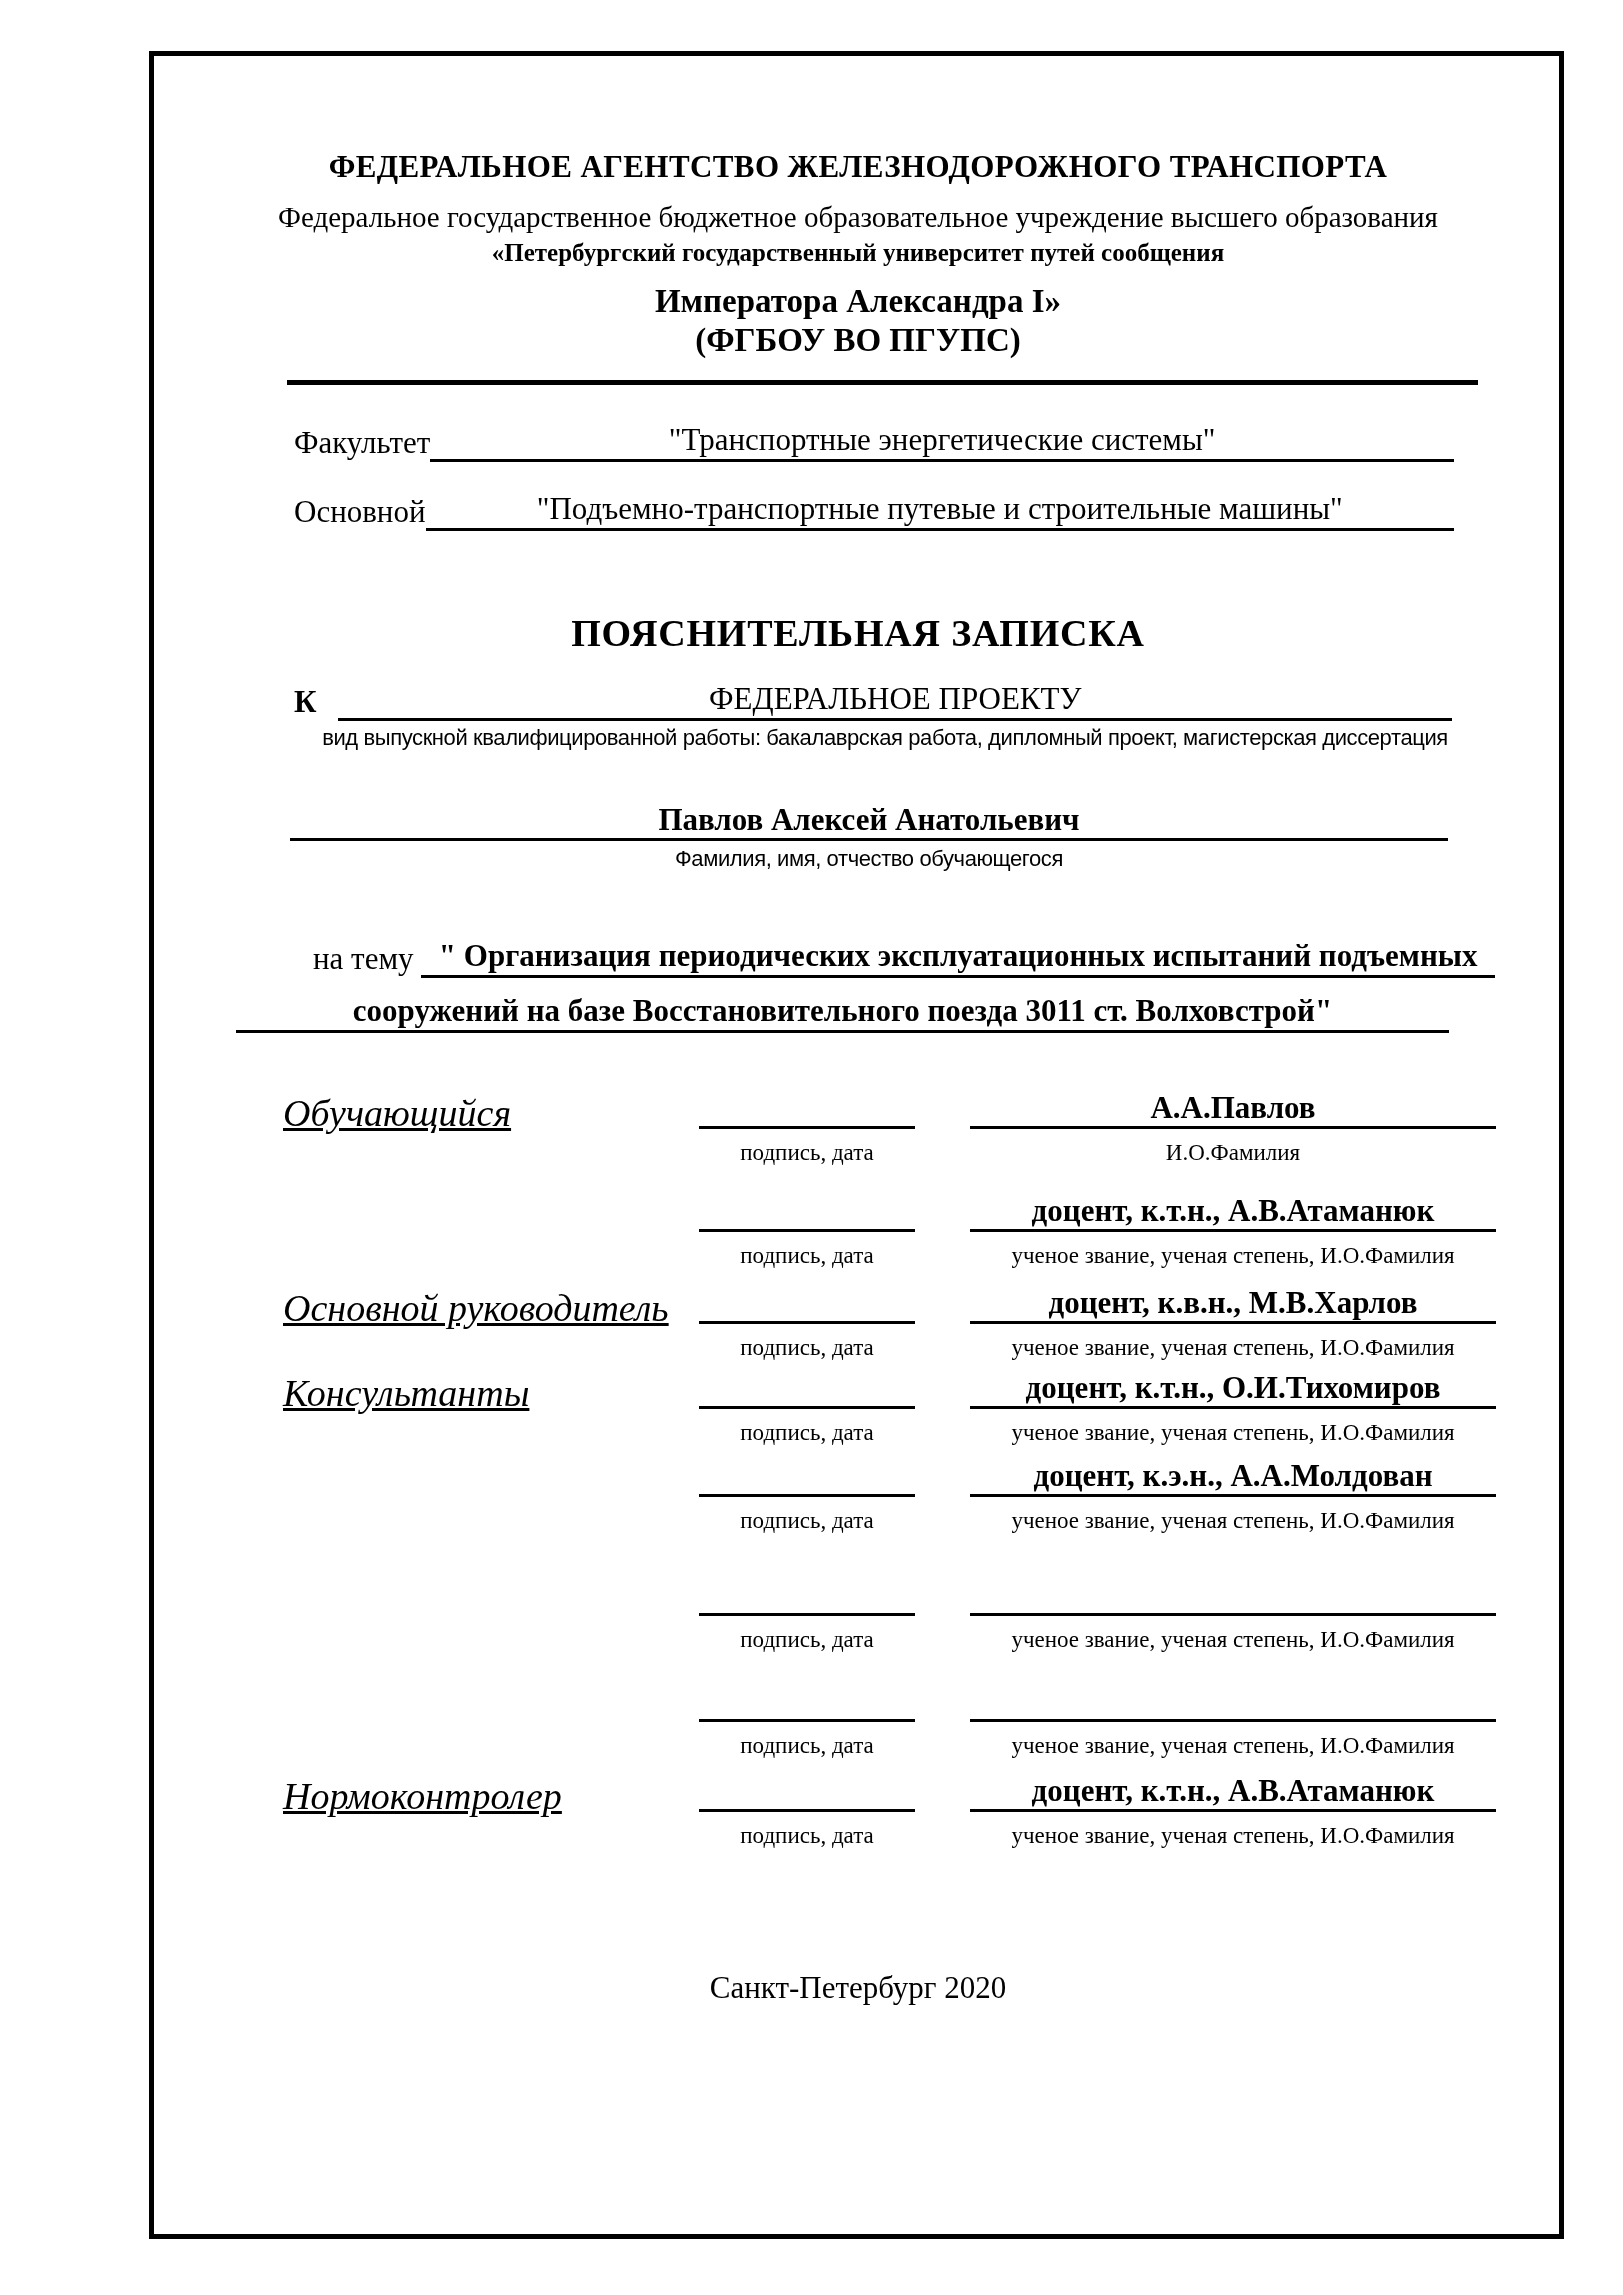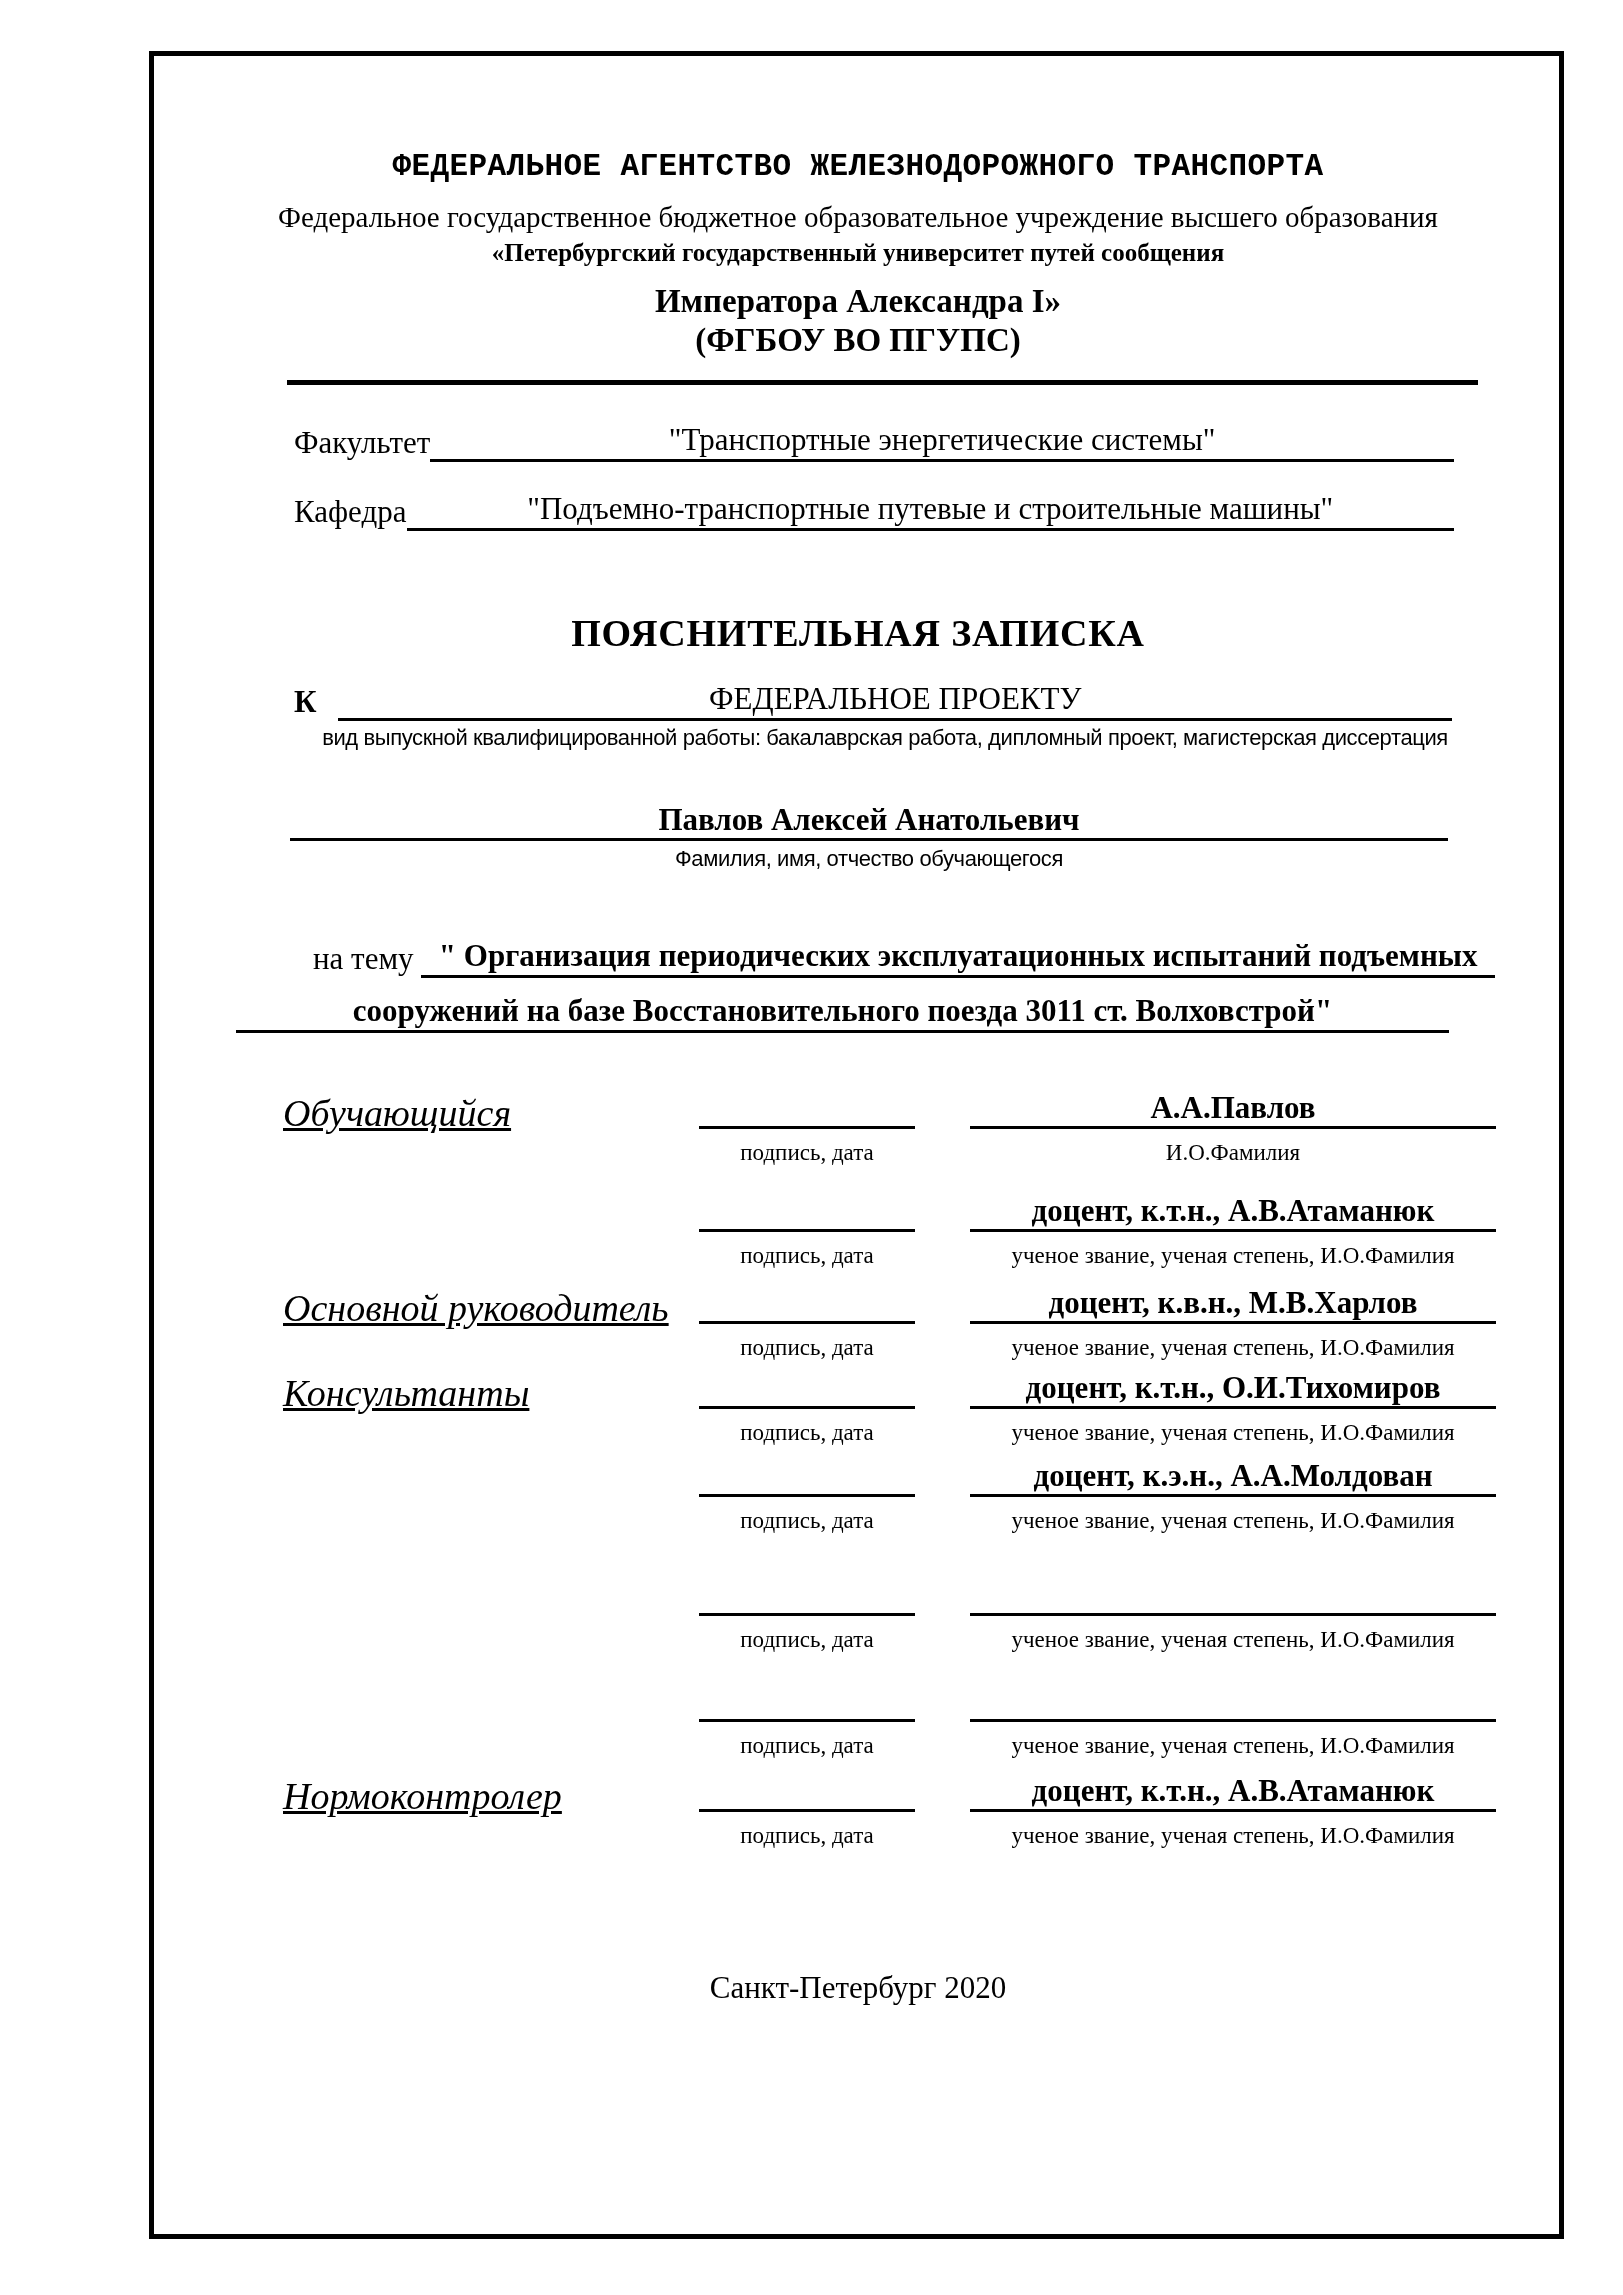"ФЕДЕРАЛЬНОЕ АГЕНТСТВО ЖЕЛЕЗНОДОРОЖНОГО" .h-agency { font-family: Liberation Mono, monospace -> none }
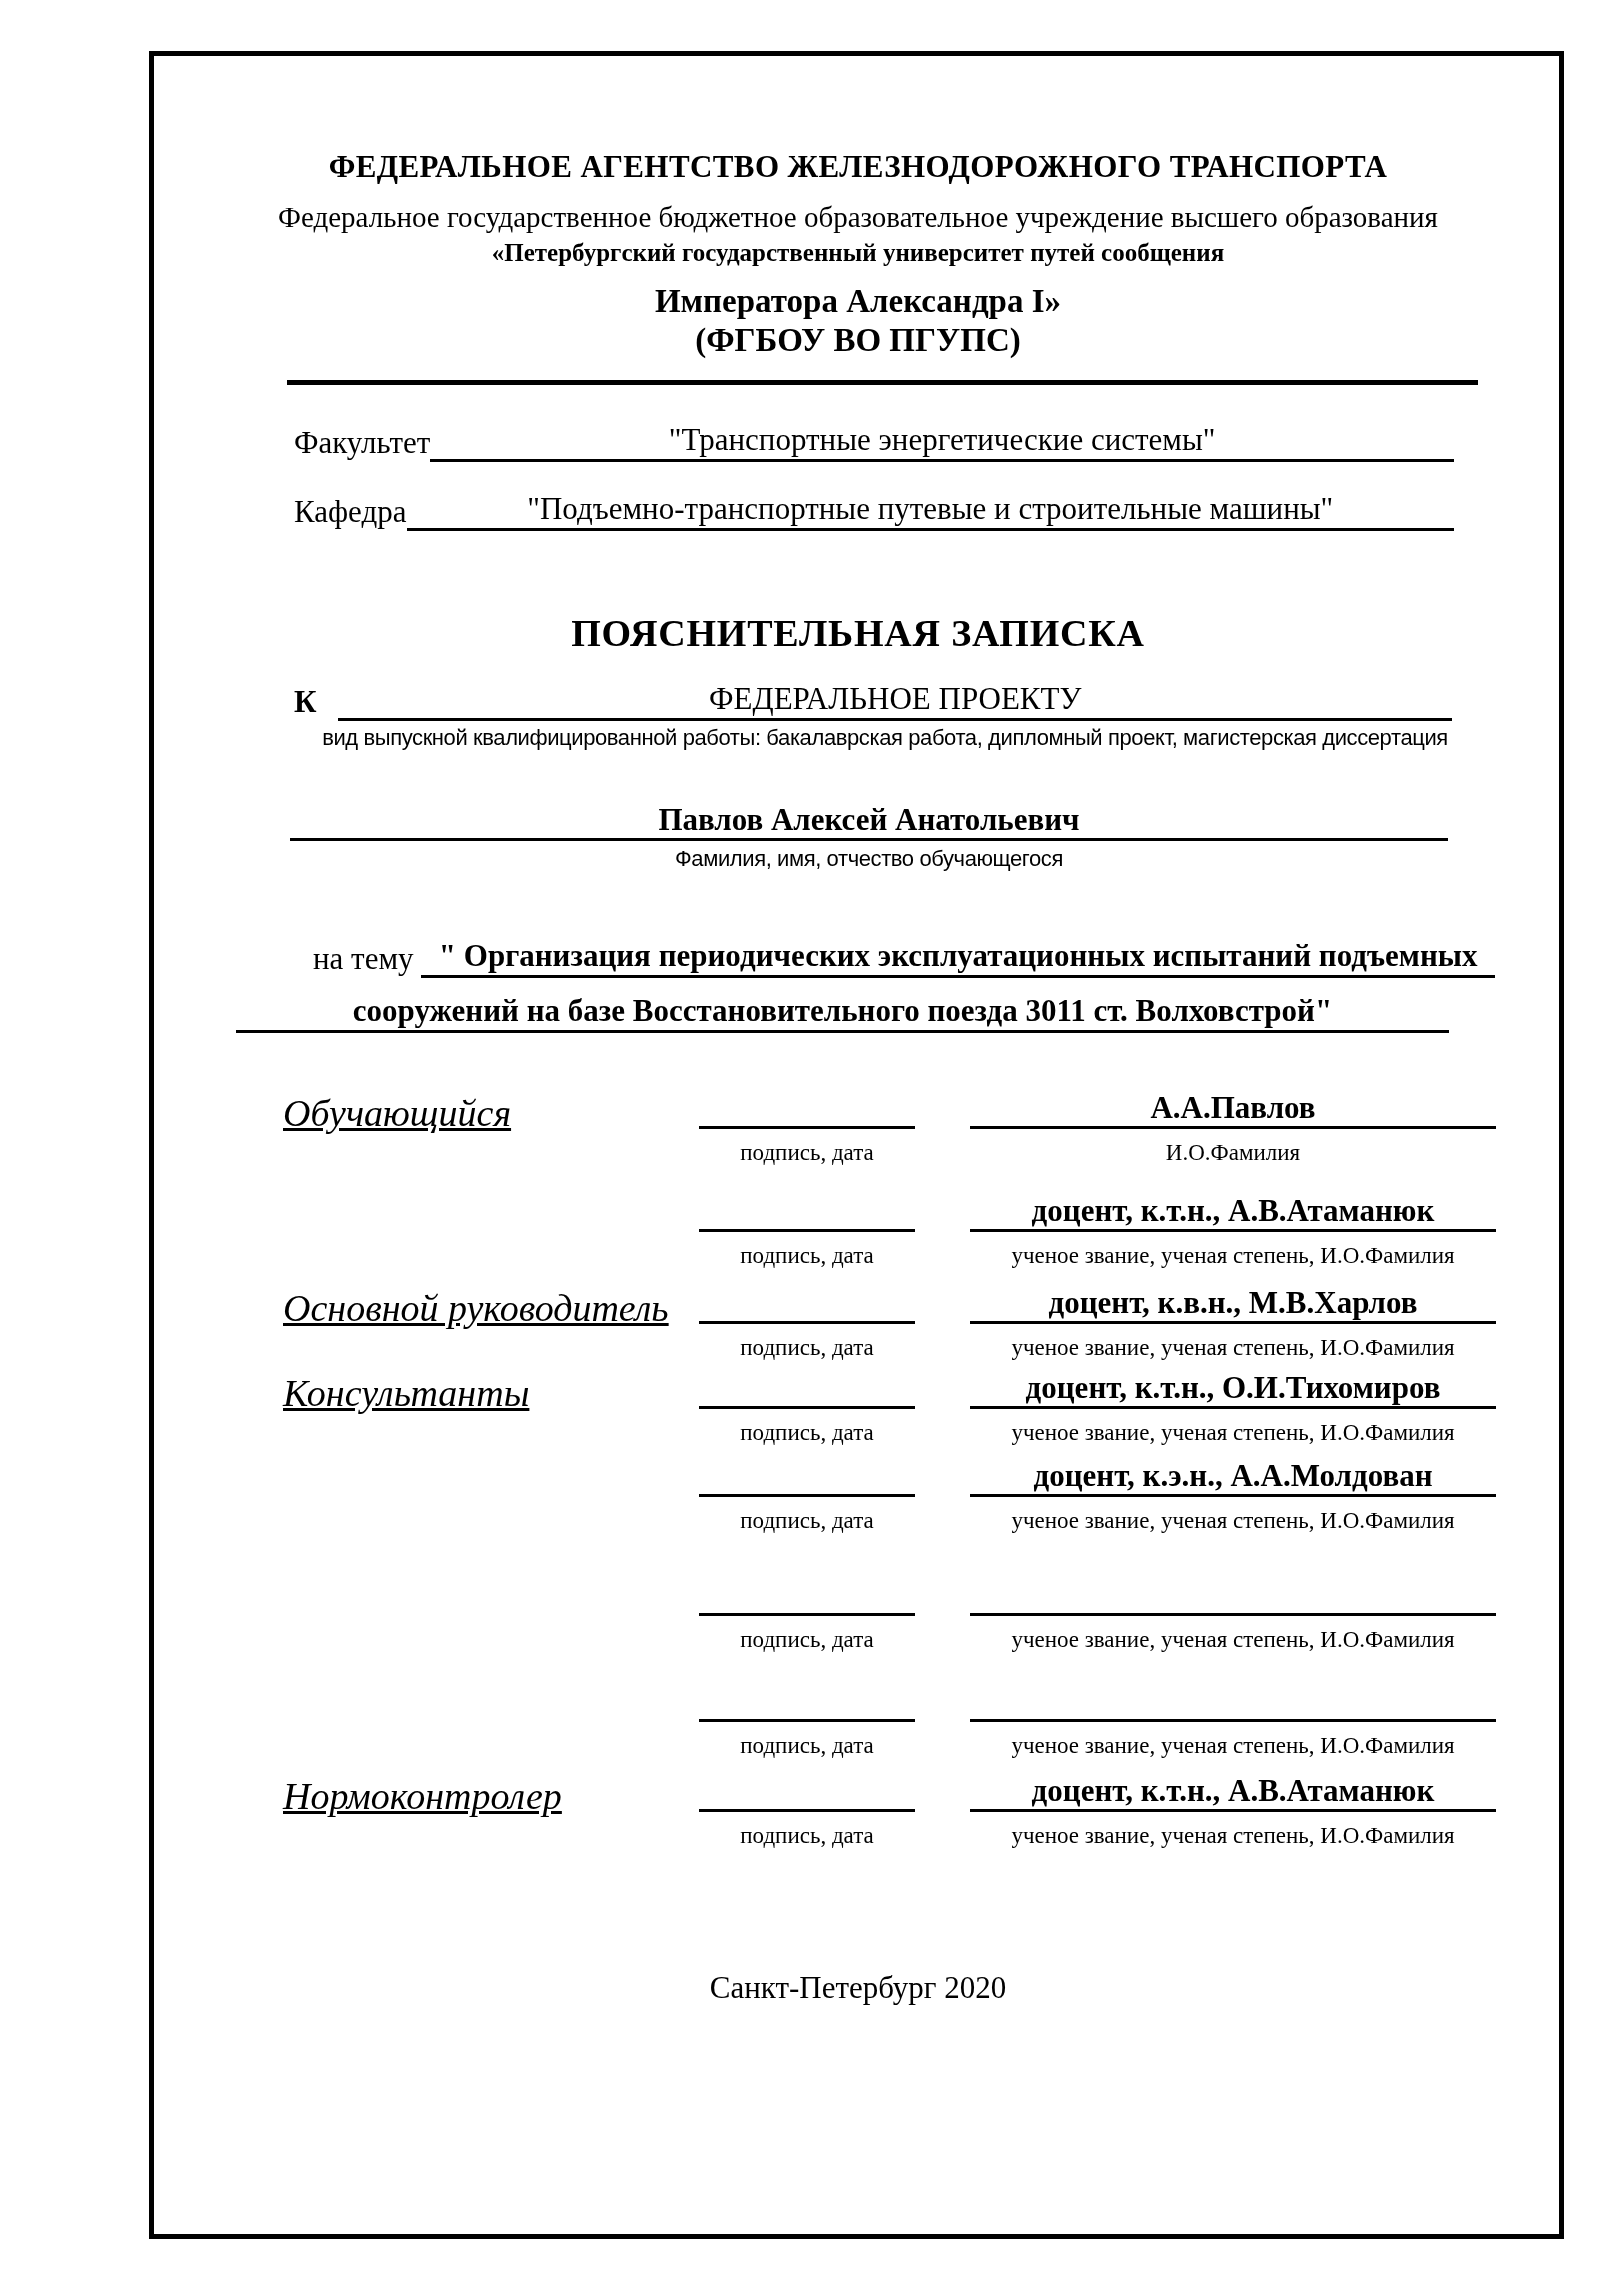"Кафедра" span.flabel { text: Кафедра -> Основной }
